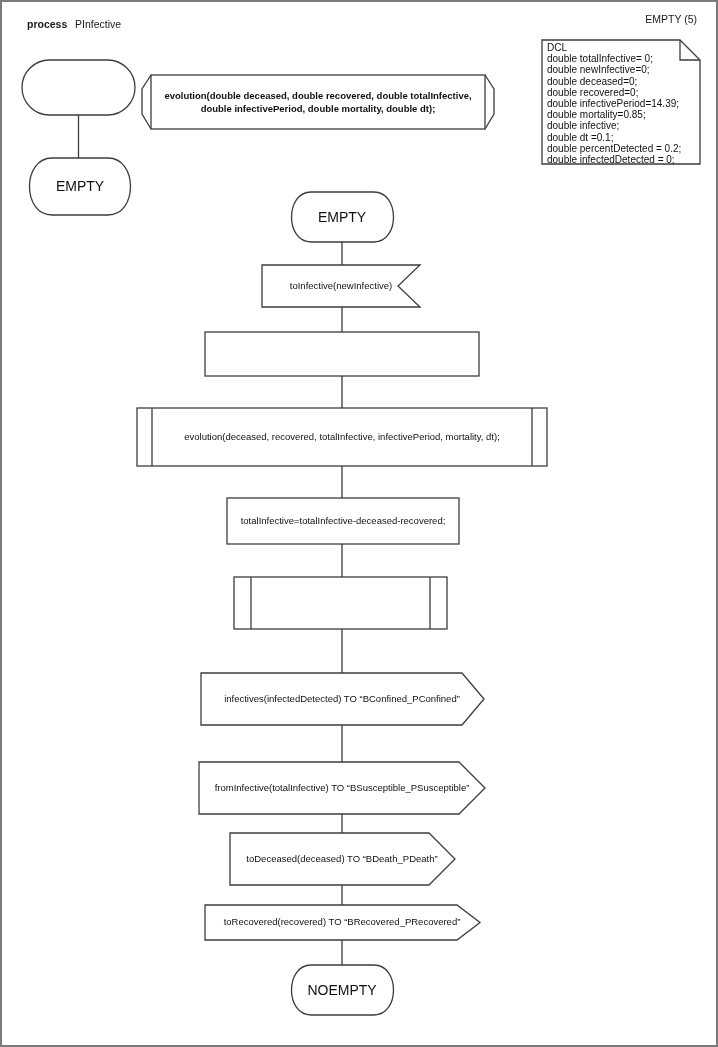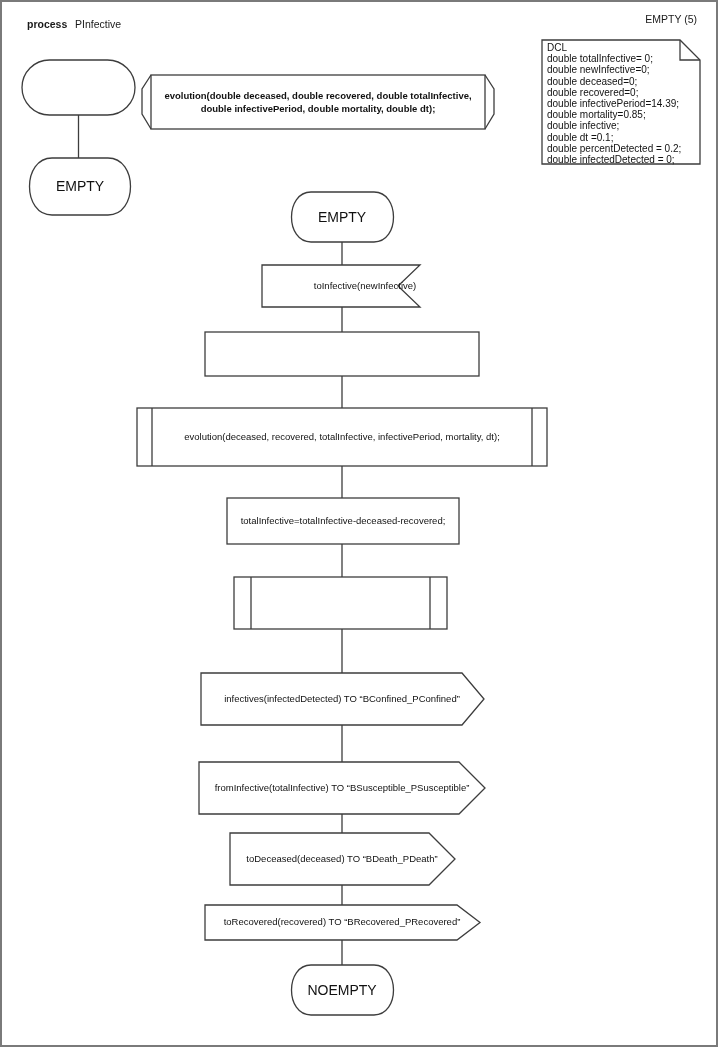"toInfective(newInfective)" div.lbl { left: 267px -> 259px; padding-left: 16px -> none }
